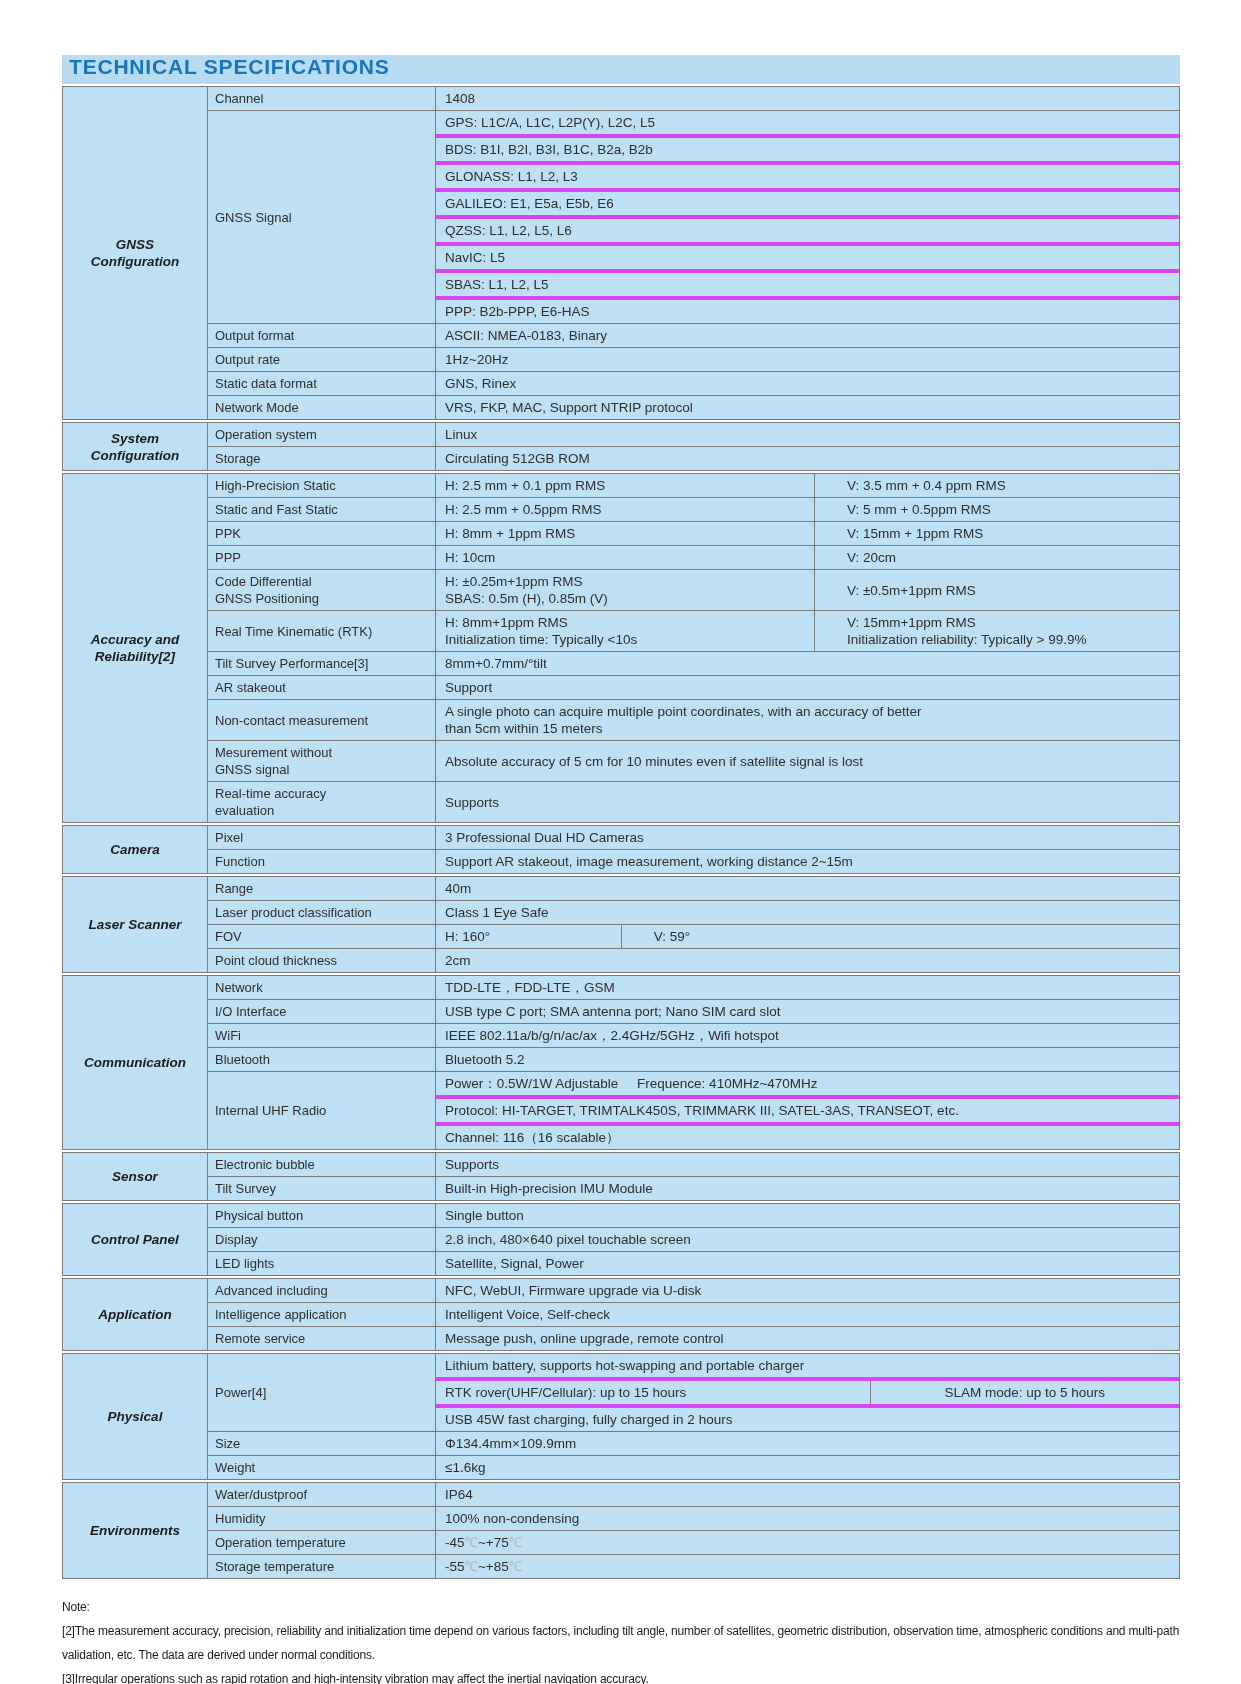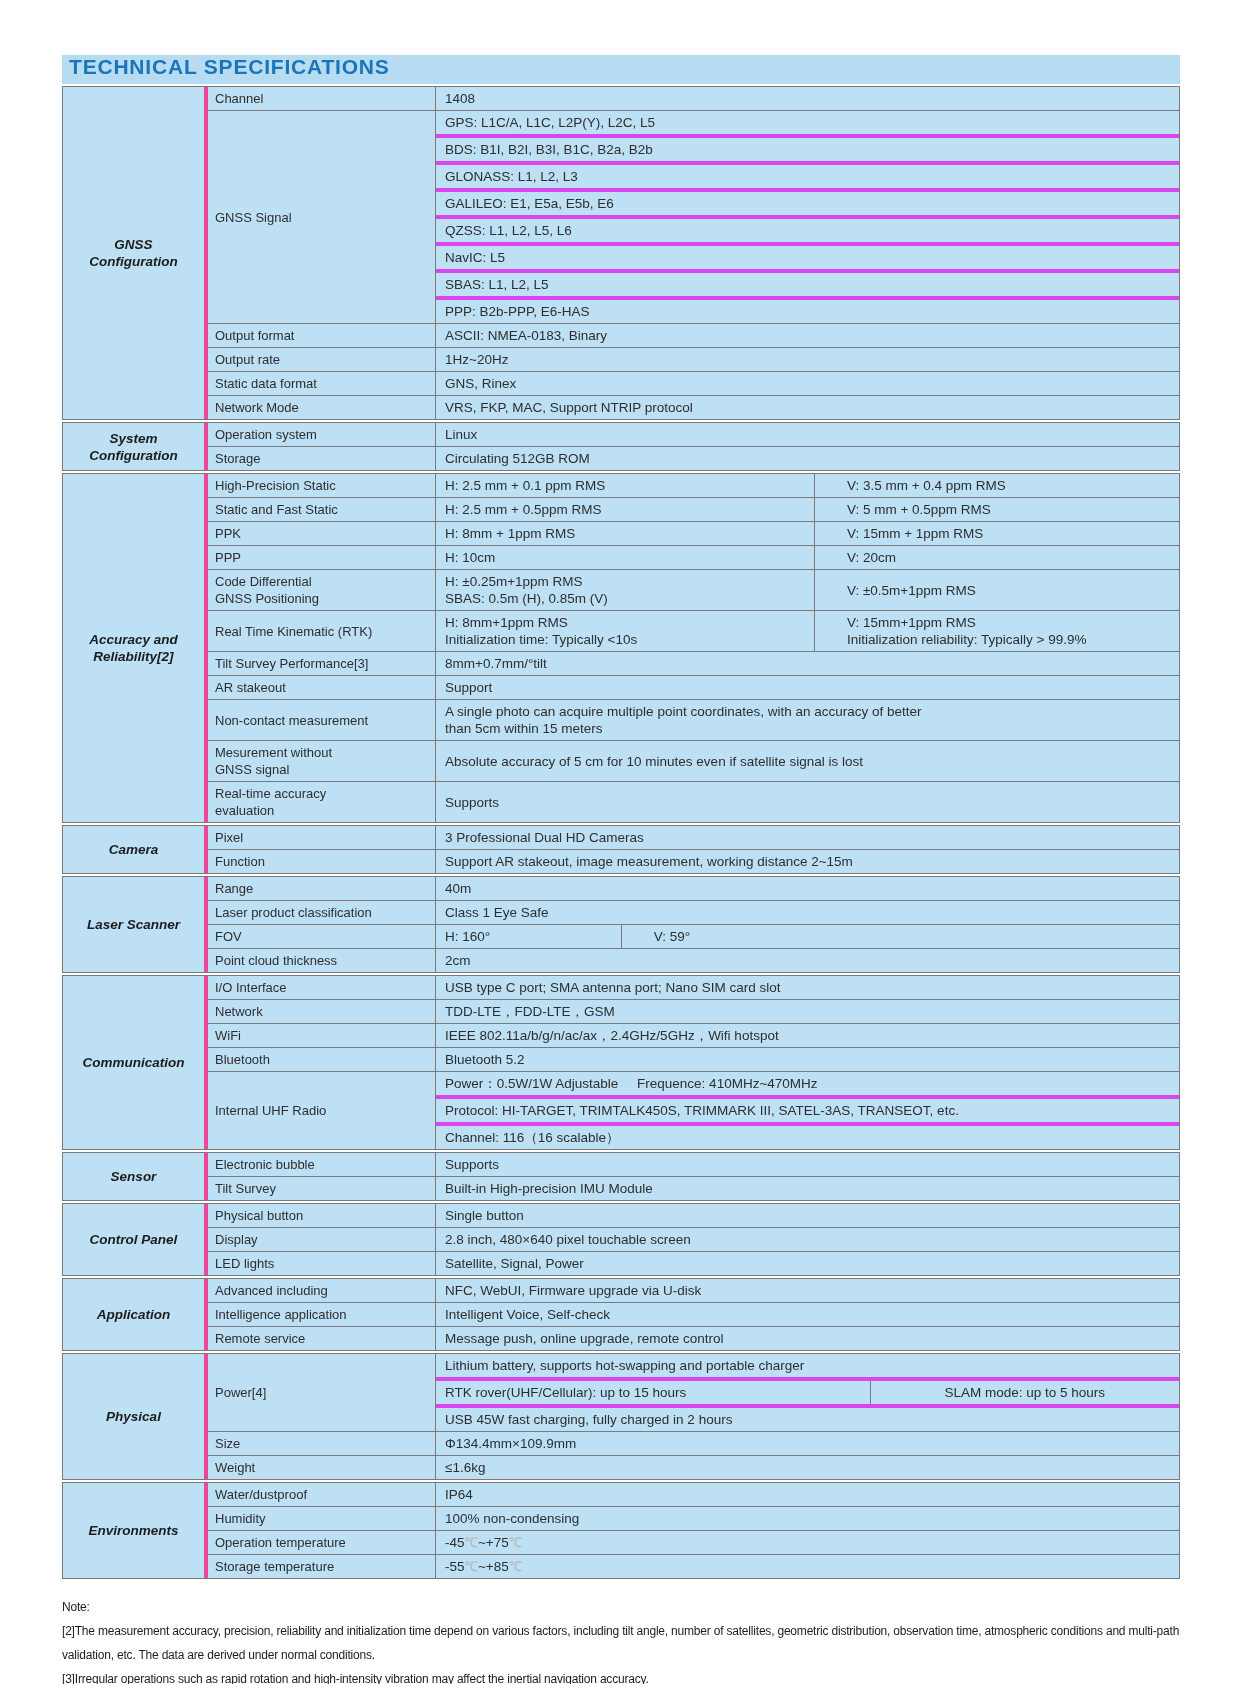"GNSS" .cat { border-right: 4px solid #ec4899 -> 1px solid #ec4899 }
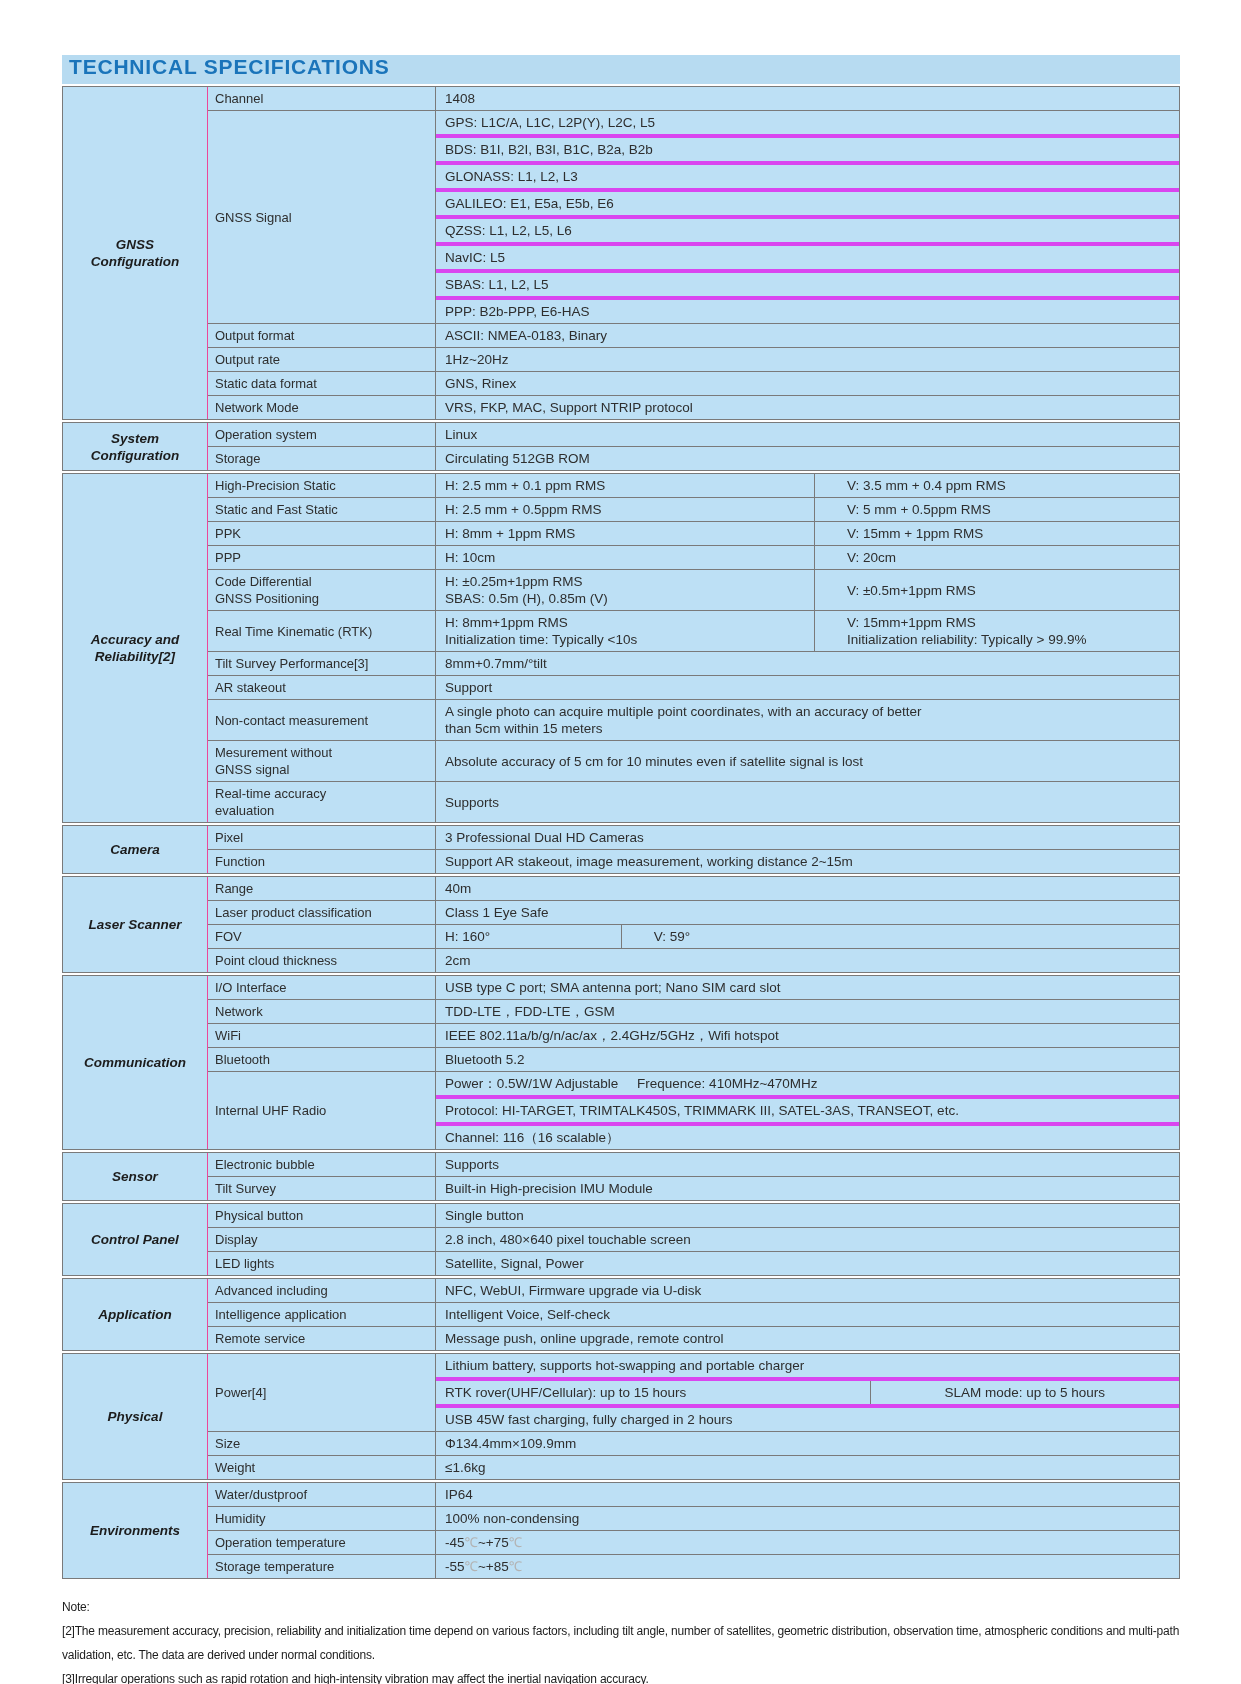"I/O Interface" div.row { order: before "Network" -> after "Network" }
